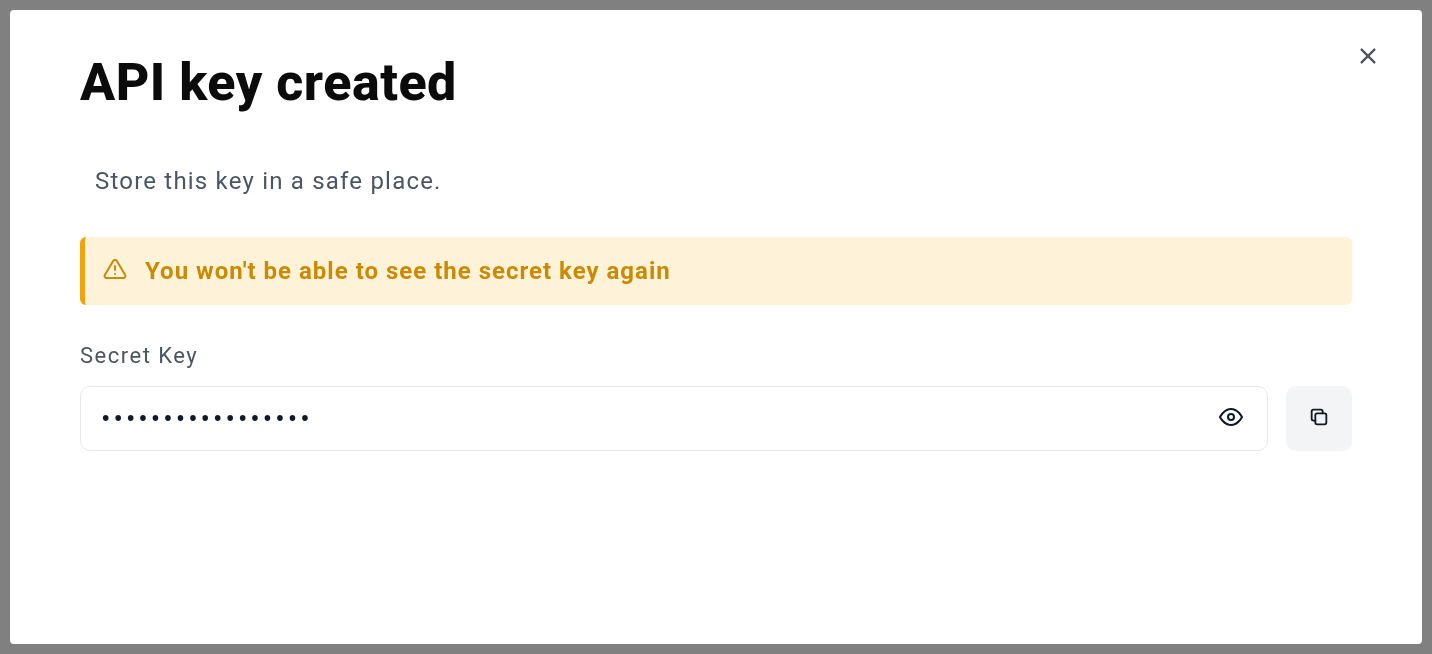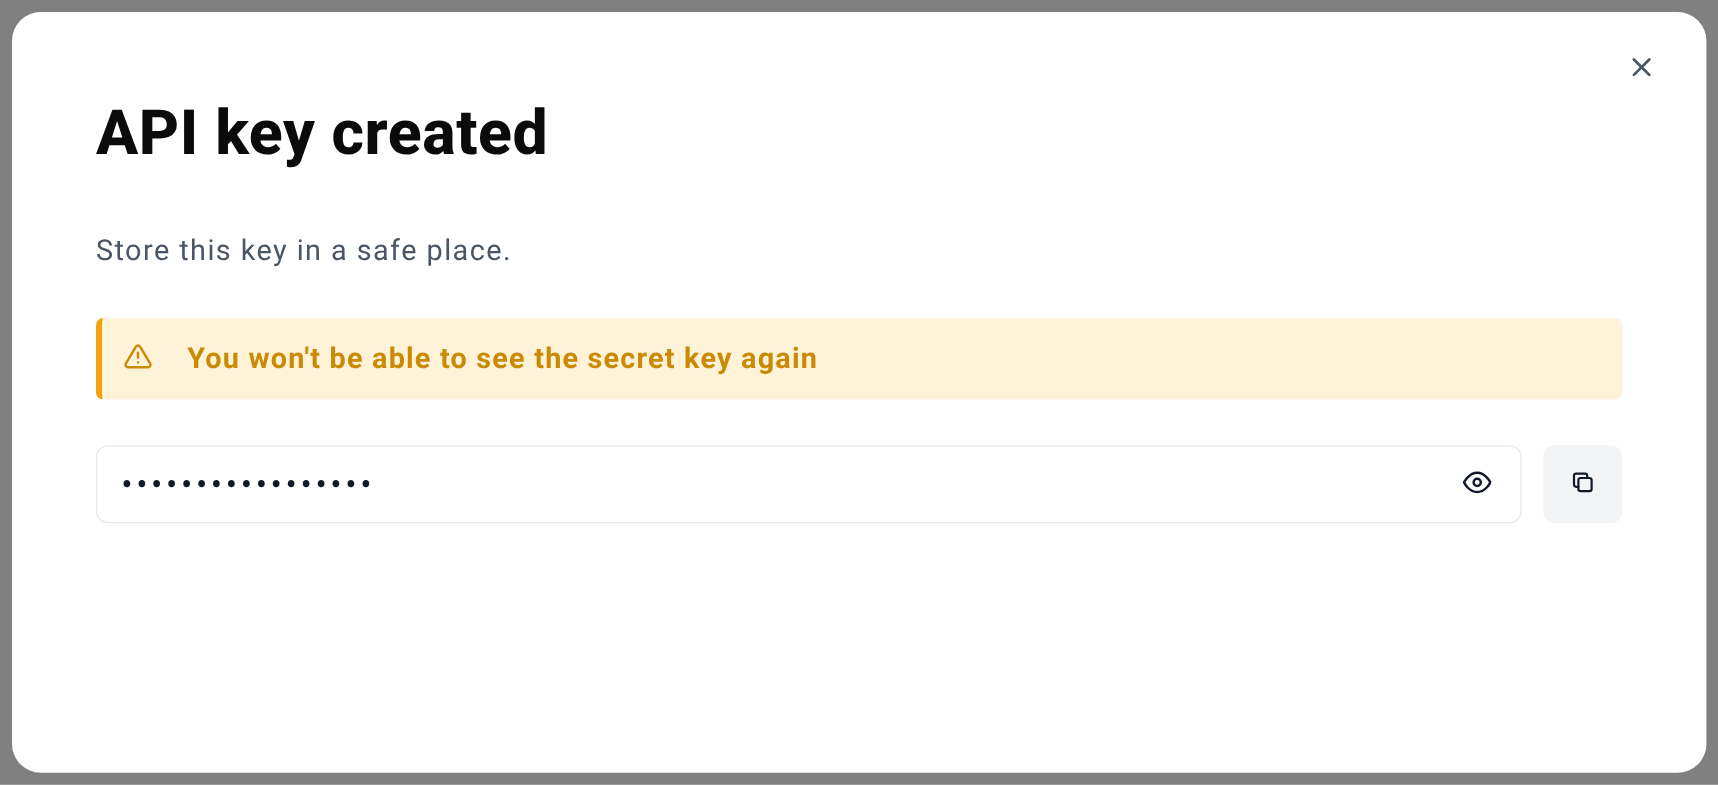"API key created" .modal { border-radius: 24px -> 4px; padding: 70px 70px 50px 70px -> 42px 70px 50px 70px }
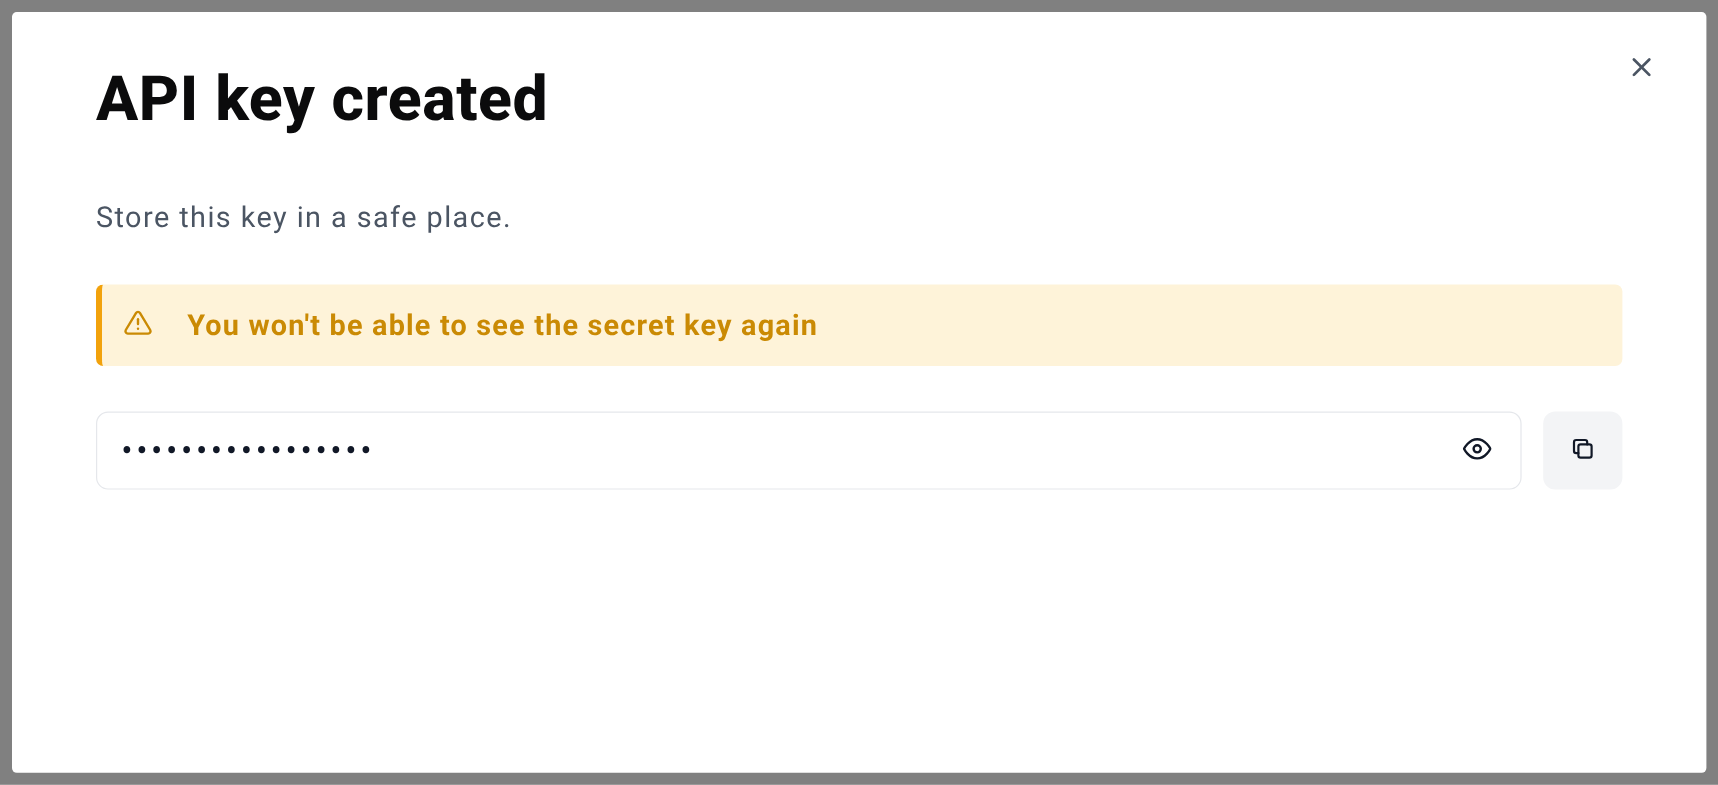"Store this key in a" .subtitle { margin-left: none -> 15px }
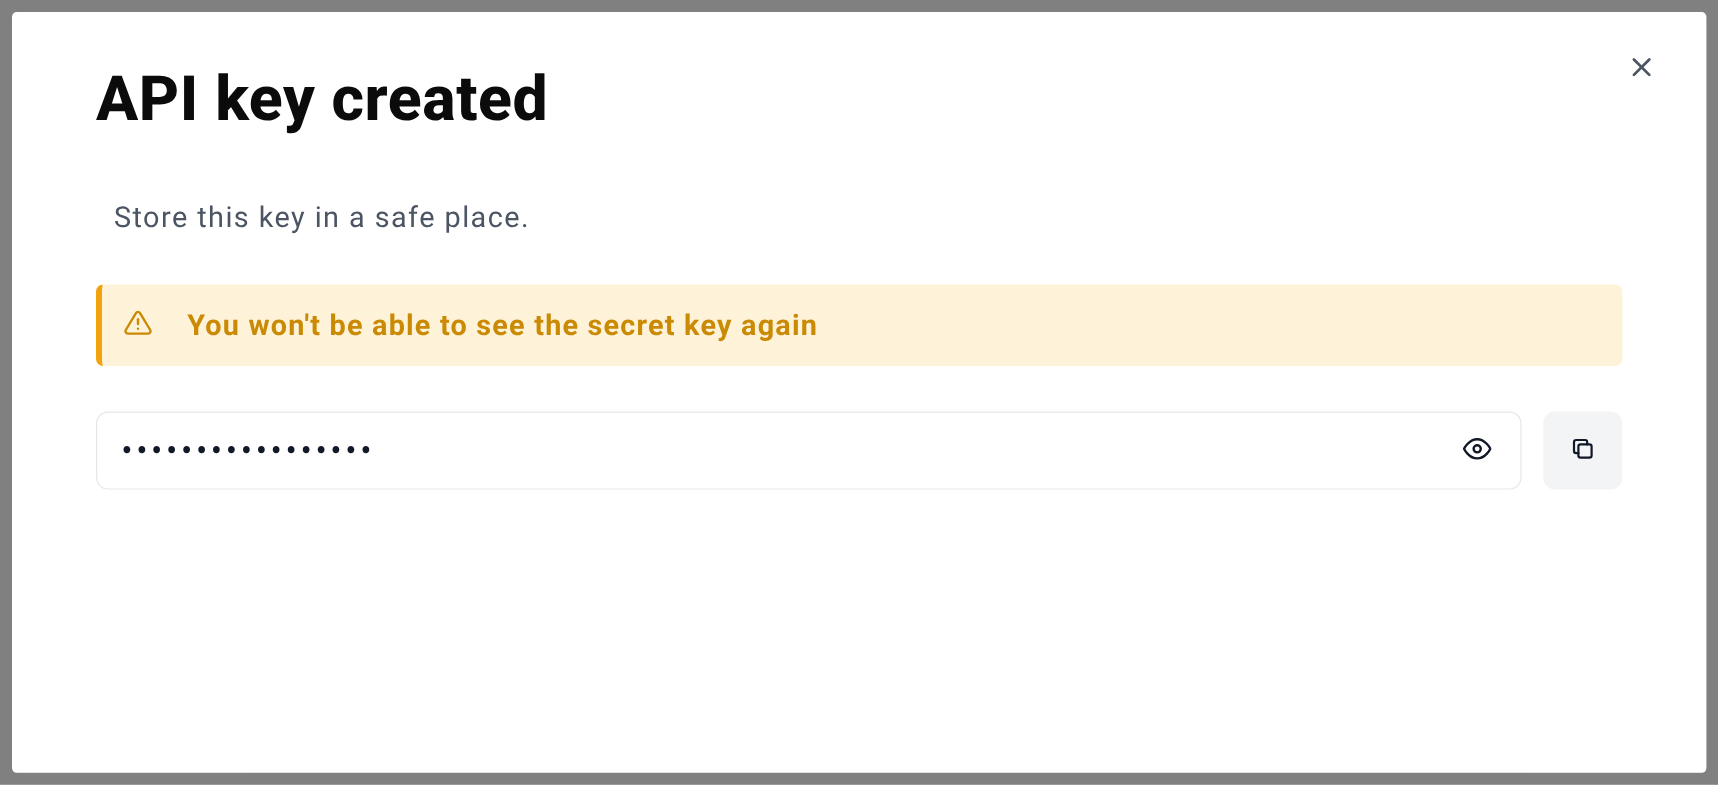"You won't be able to" .alert { gap: 29px -> 18px }
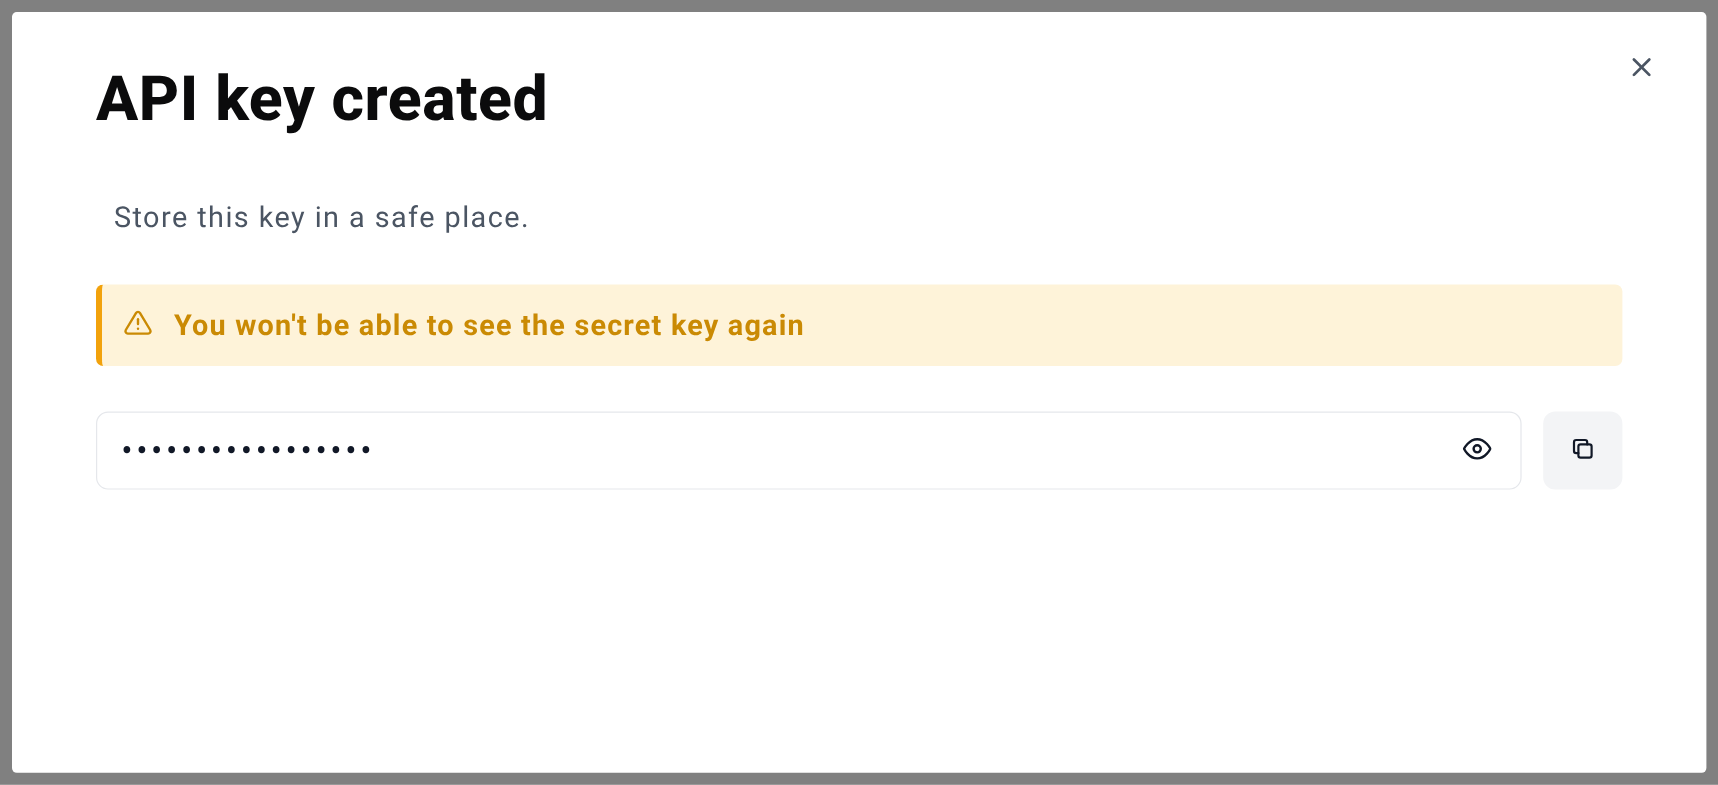"Secret Key" label.field-label { html: none -> <label>Secret Key</label> }
